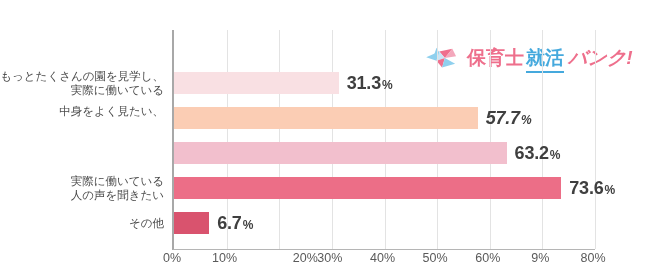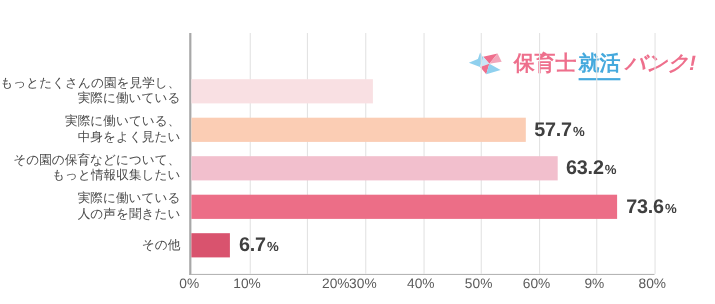"31.3%" div.value { html: none -> <div><span>31.3</span><span>%</span></div> }
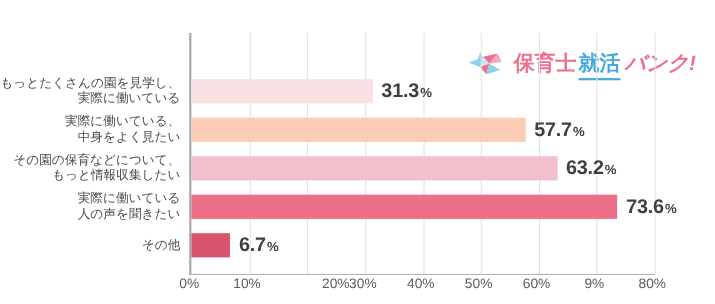"実際に働いている、" div { text: 実際に働いている -> 中身をよく見たい }
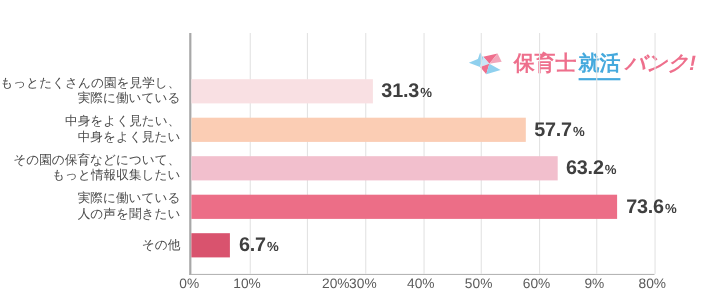"中身をよく見たい" div { html: <div>中身をよく見たい</div> -> none }
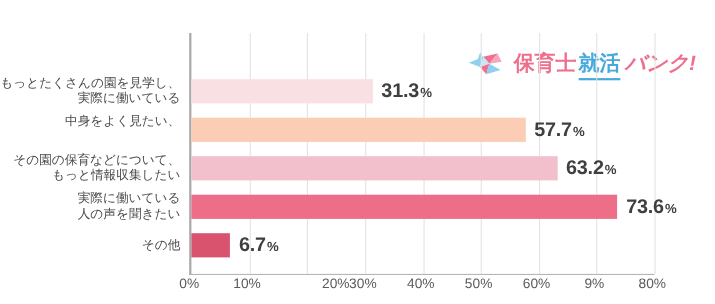"57.7%" div.value { font-style: none -> italic }
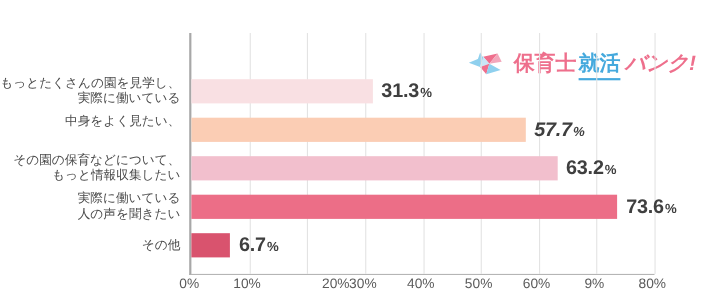"その園の保育などについて、" div.cat-label { html: <div> <div>その園の保育などについて、</div> <div>もっと情報収集したい</div> </div> -> none }
